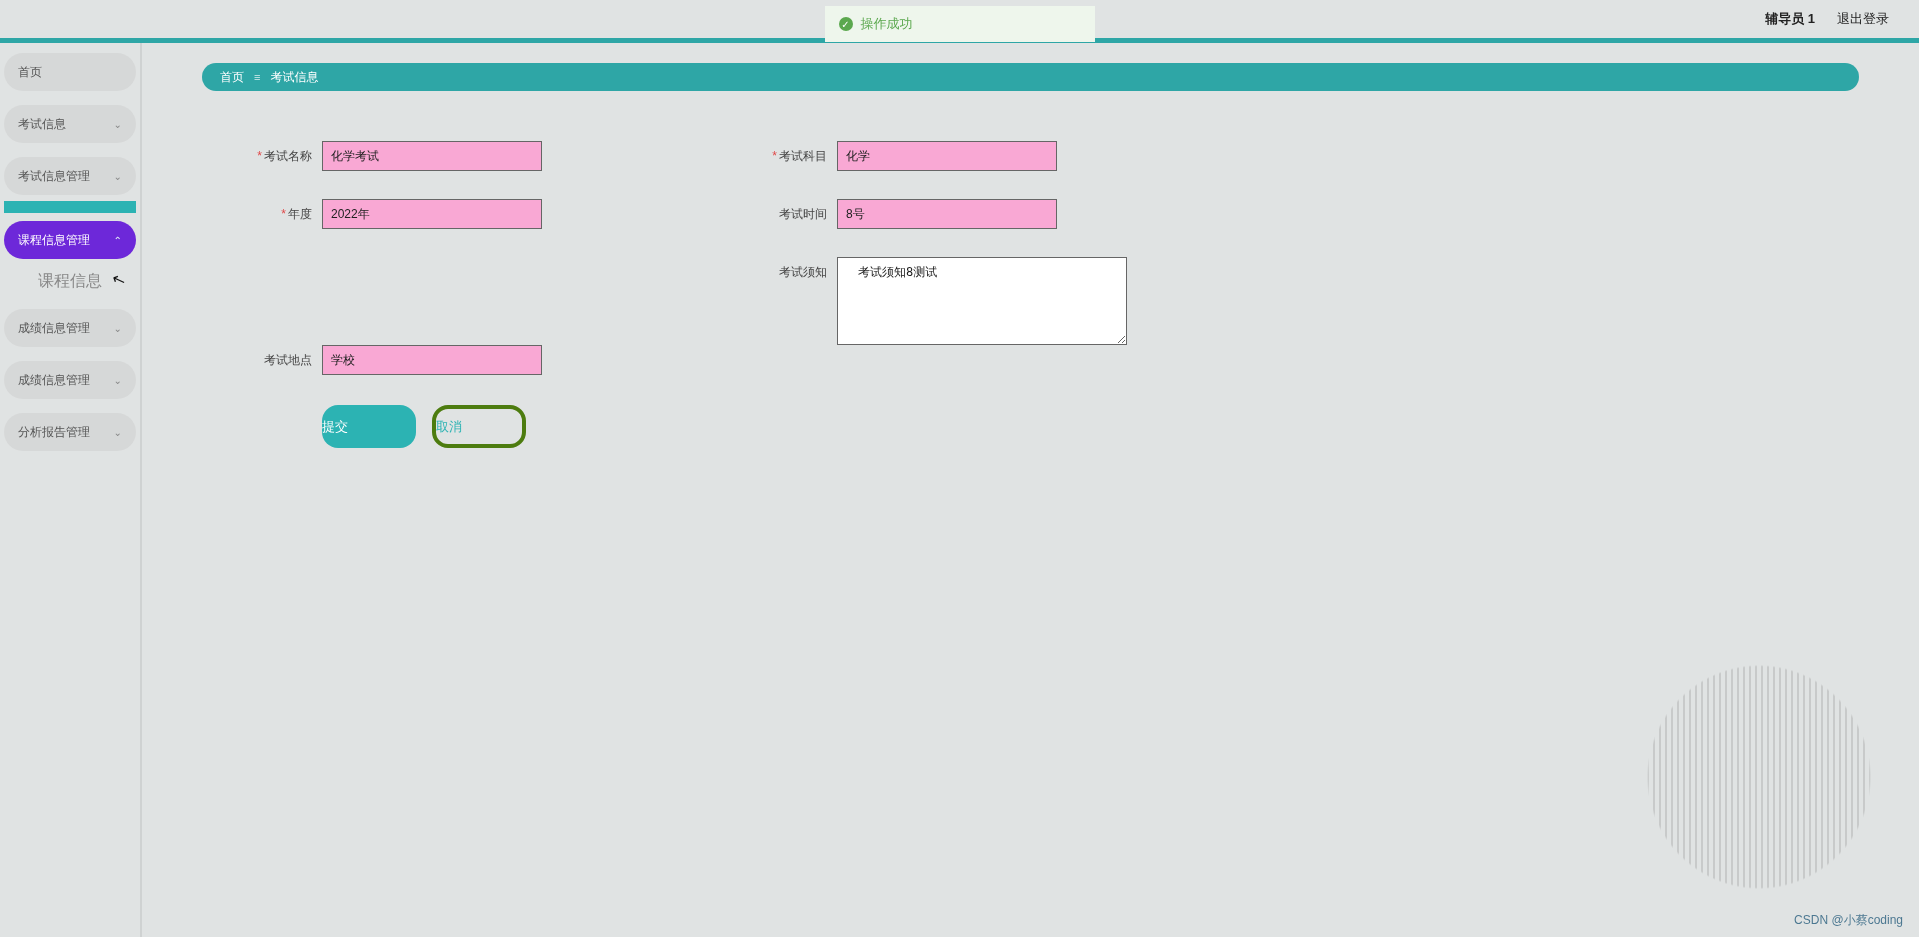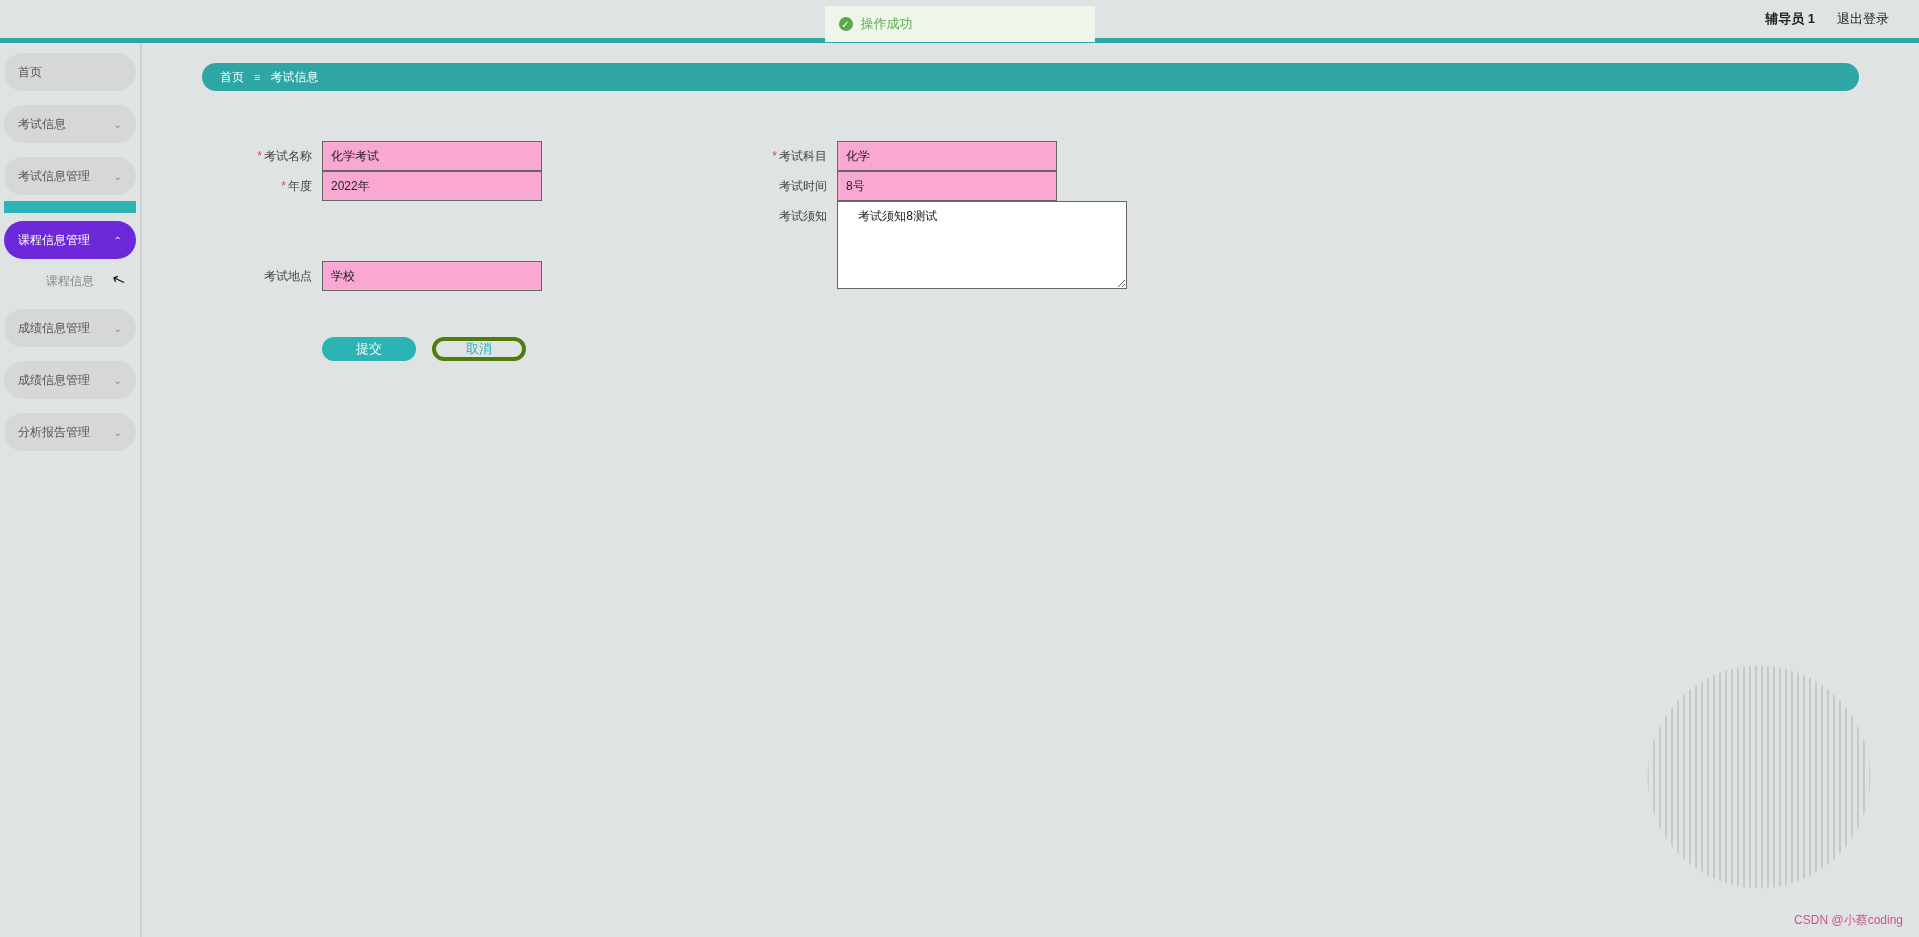"* 考试名称" .col { gap: none -> 28px }
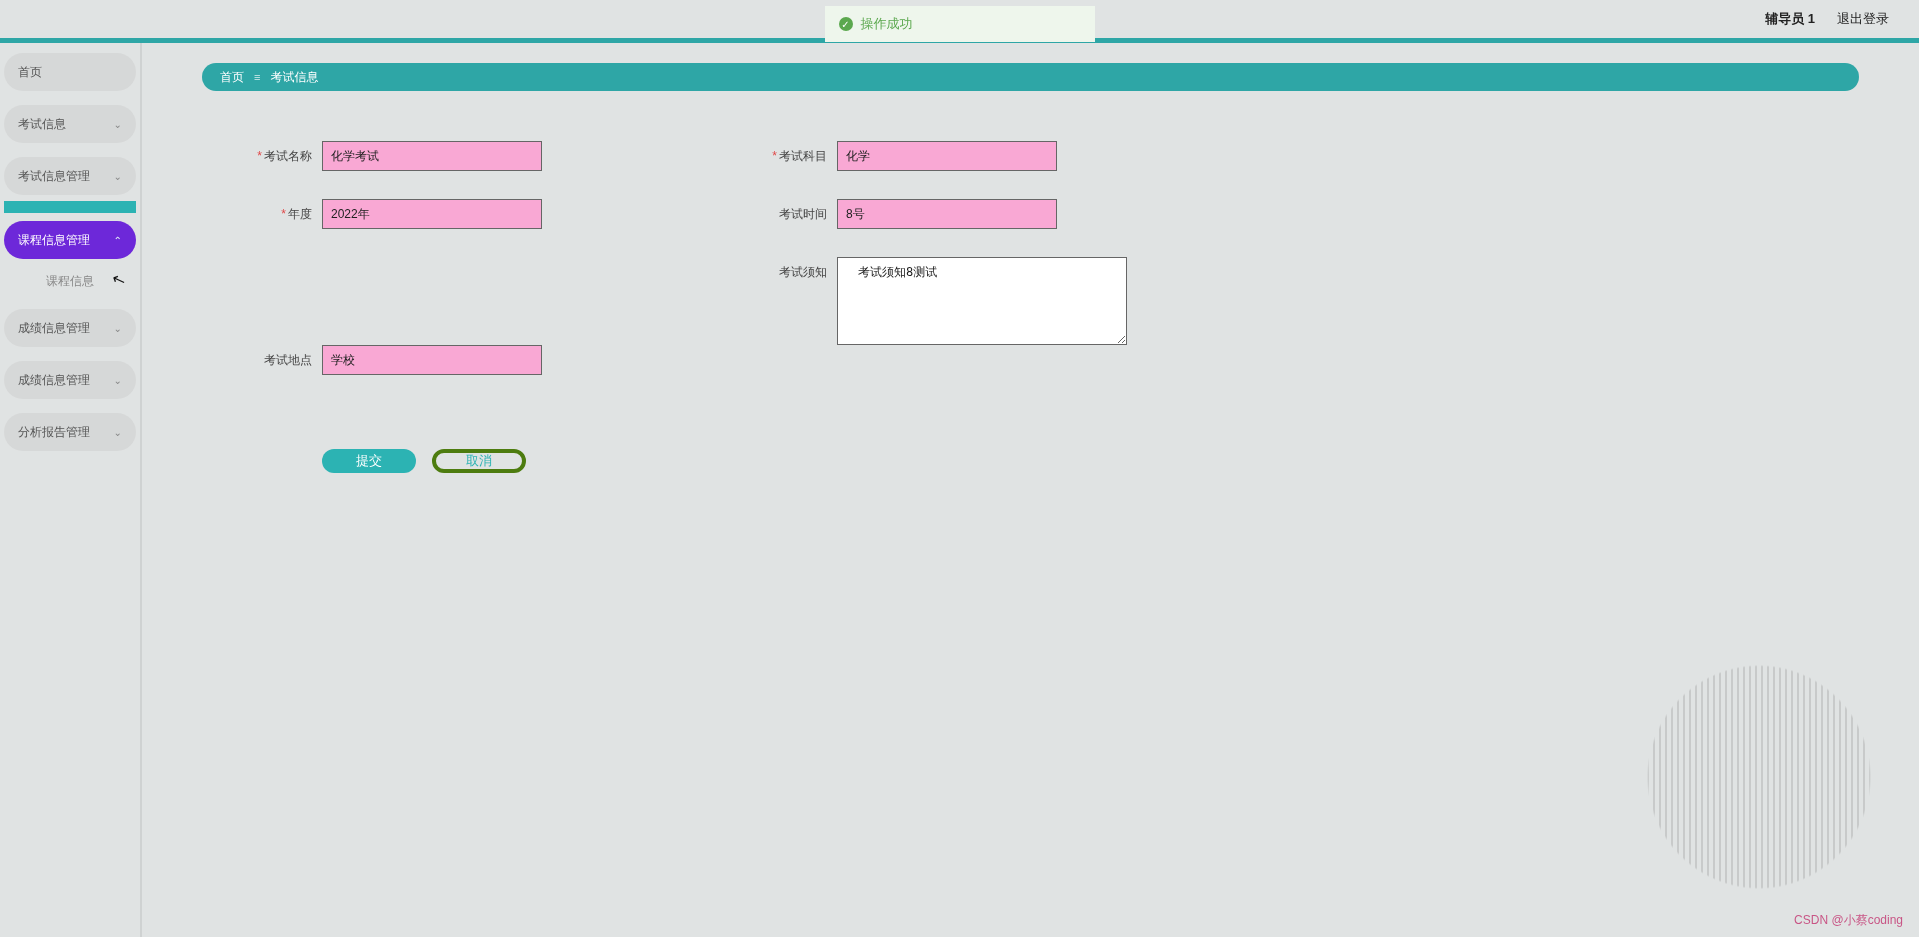"课程信息" .side-sub { font-size: 12px -> 16px }
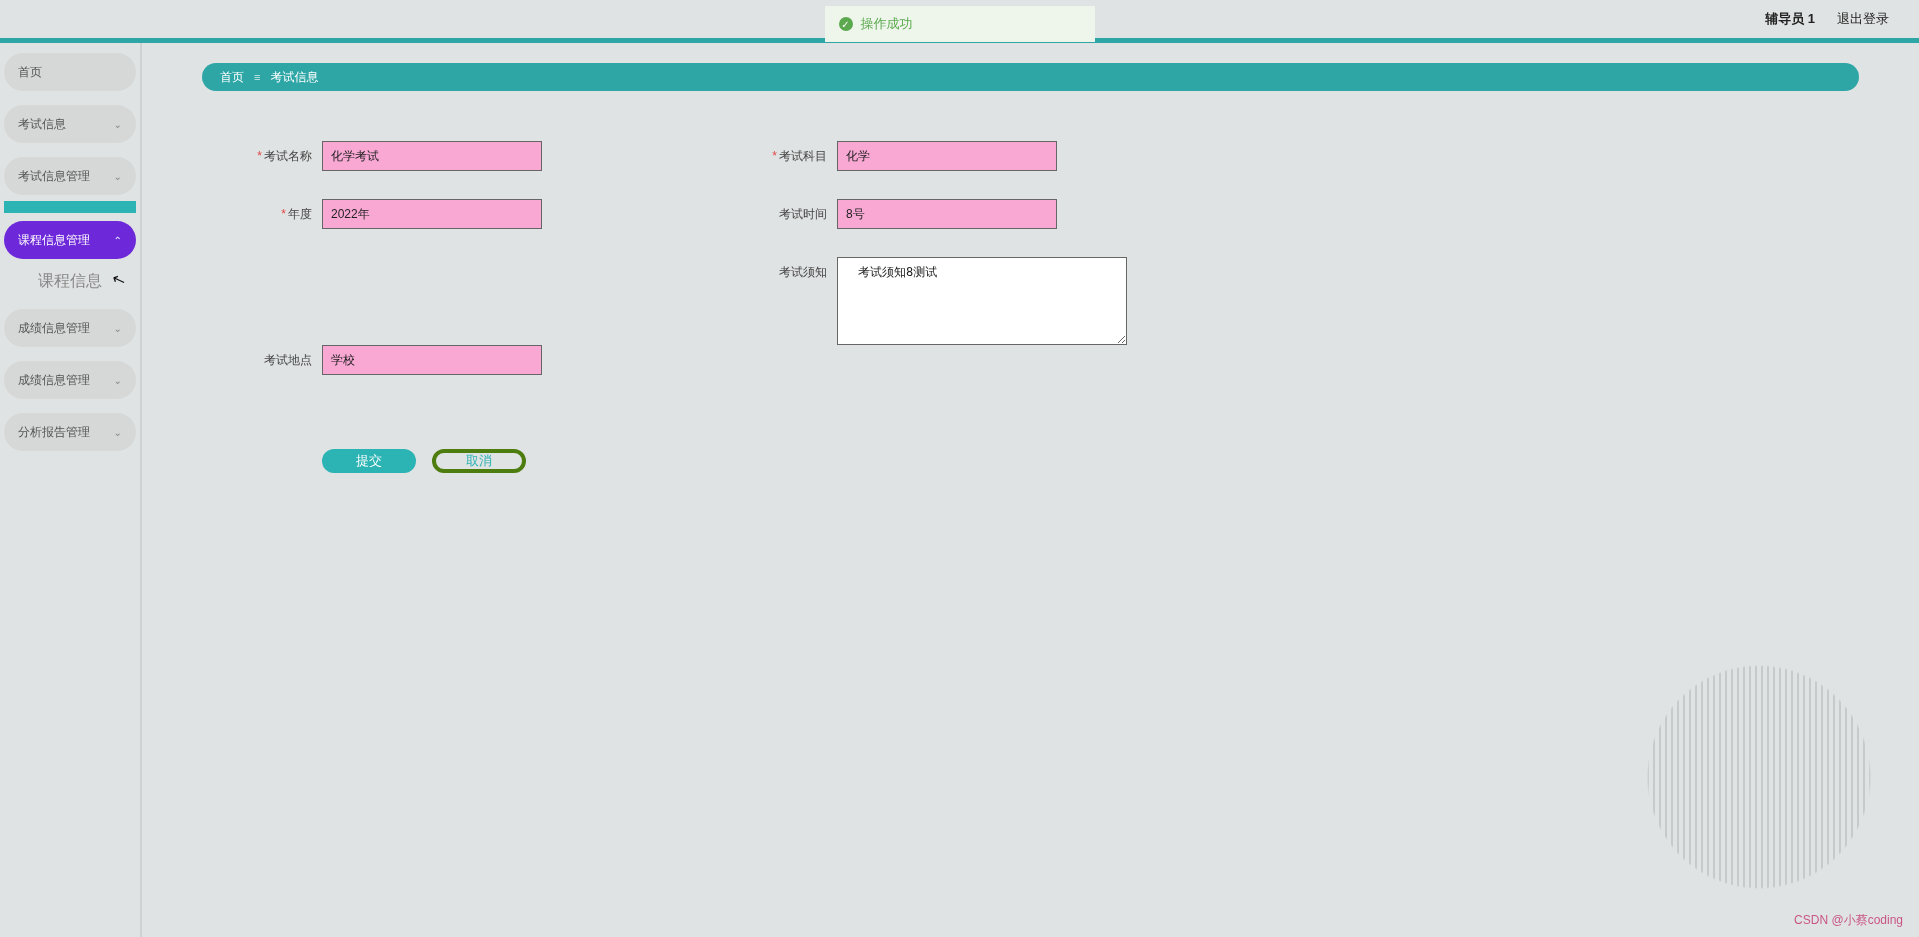"提交" .btn { height: 24px -> 43px; justify-content: center -> none; margin-top: 44px -> none }
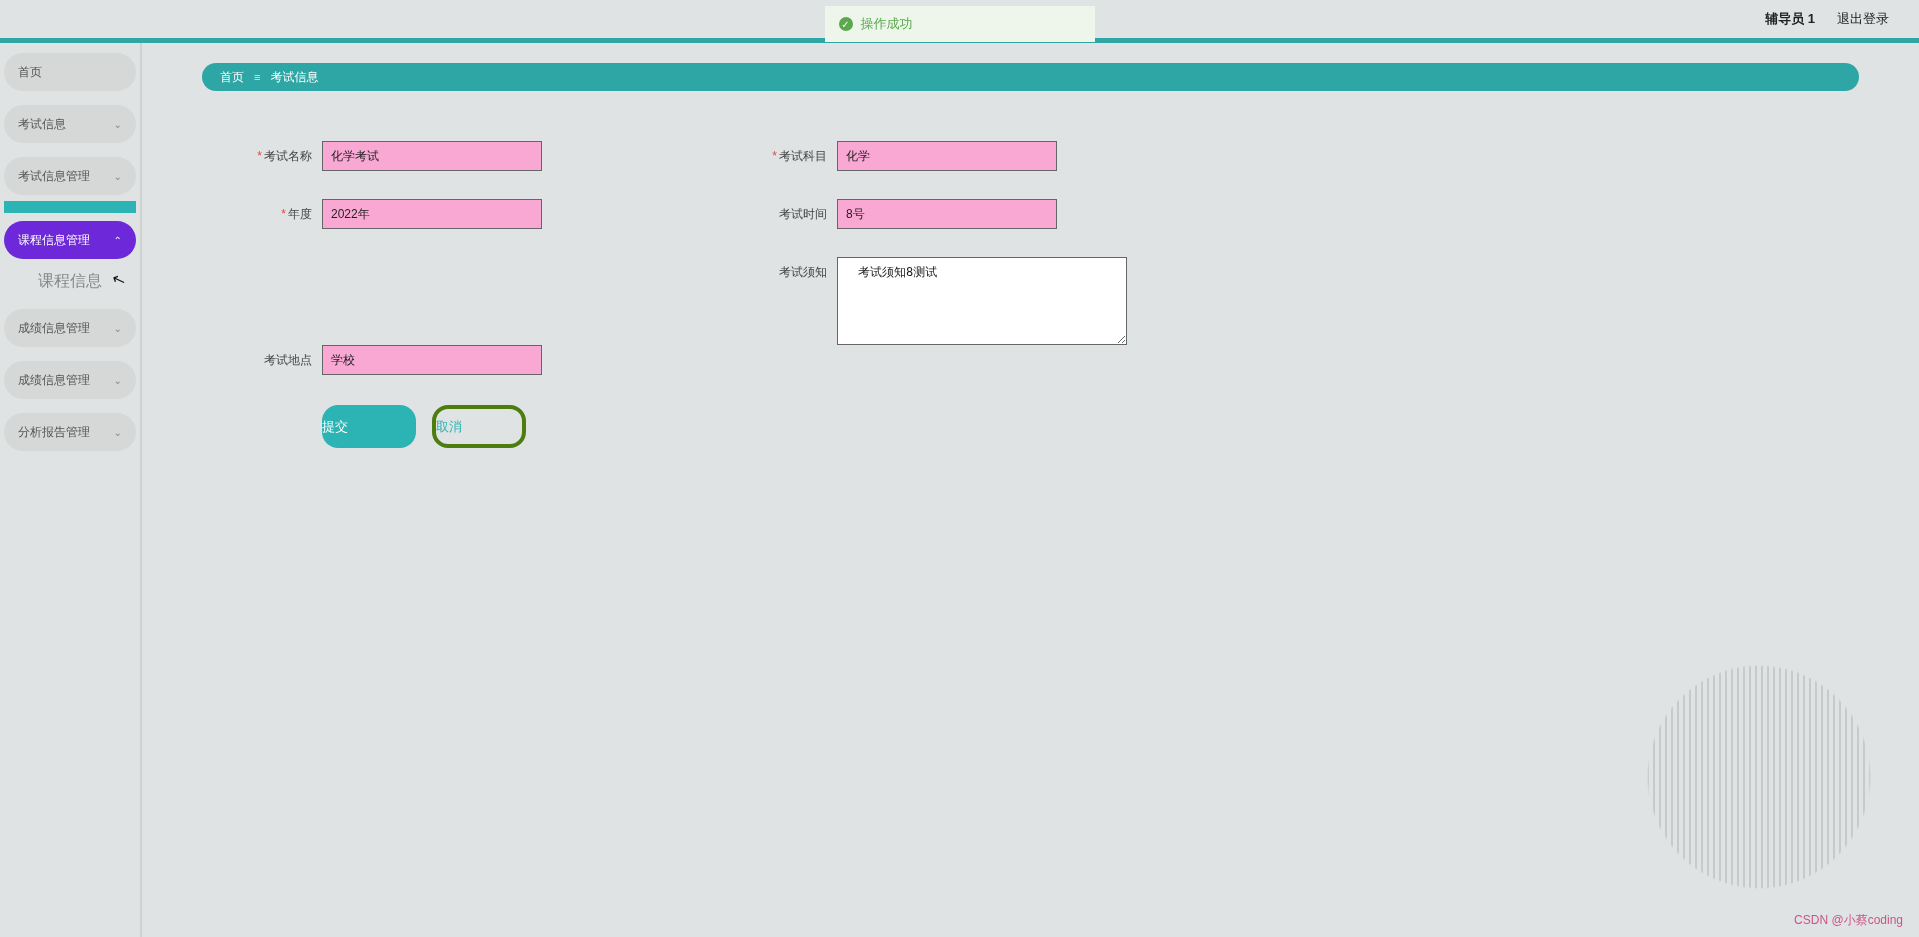"CSDN @小蔡coding" .watermark { color: #be185d -> #0c4a6e }
